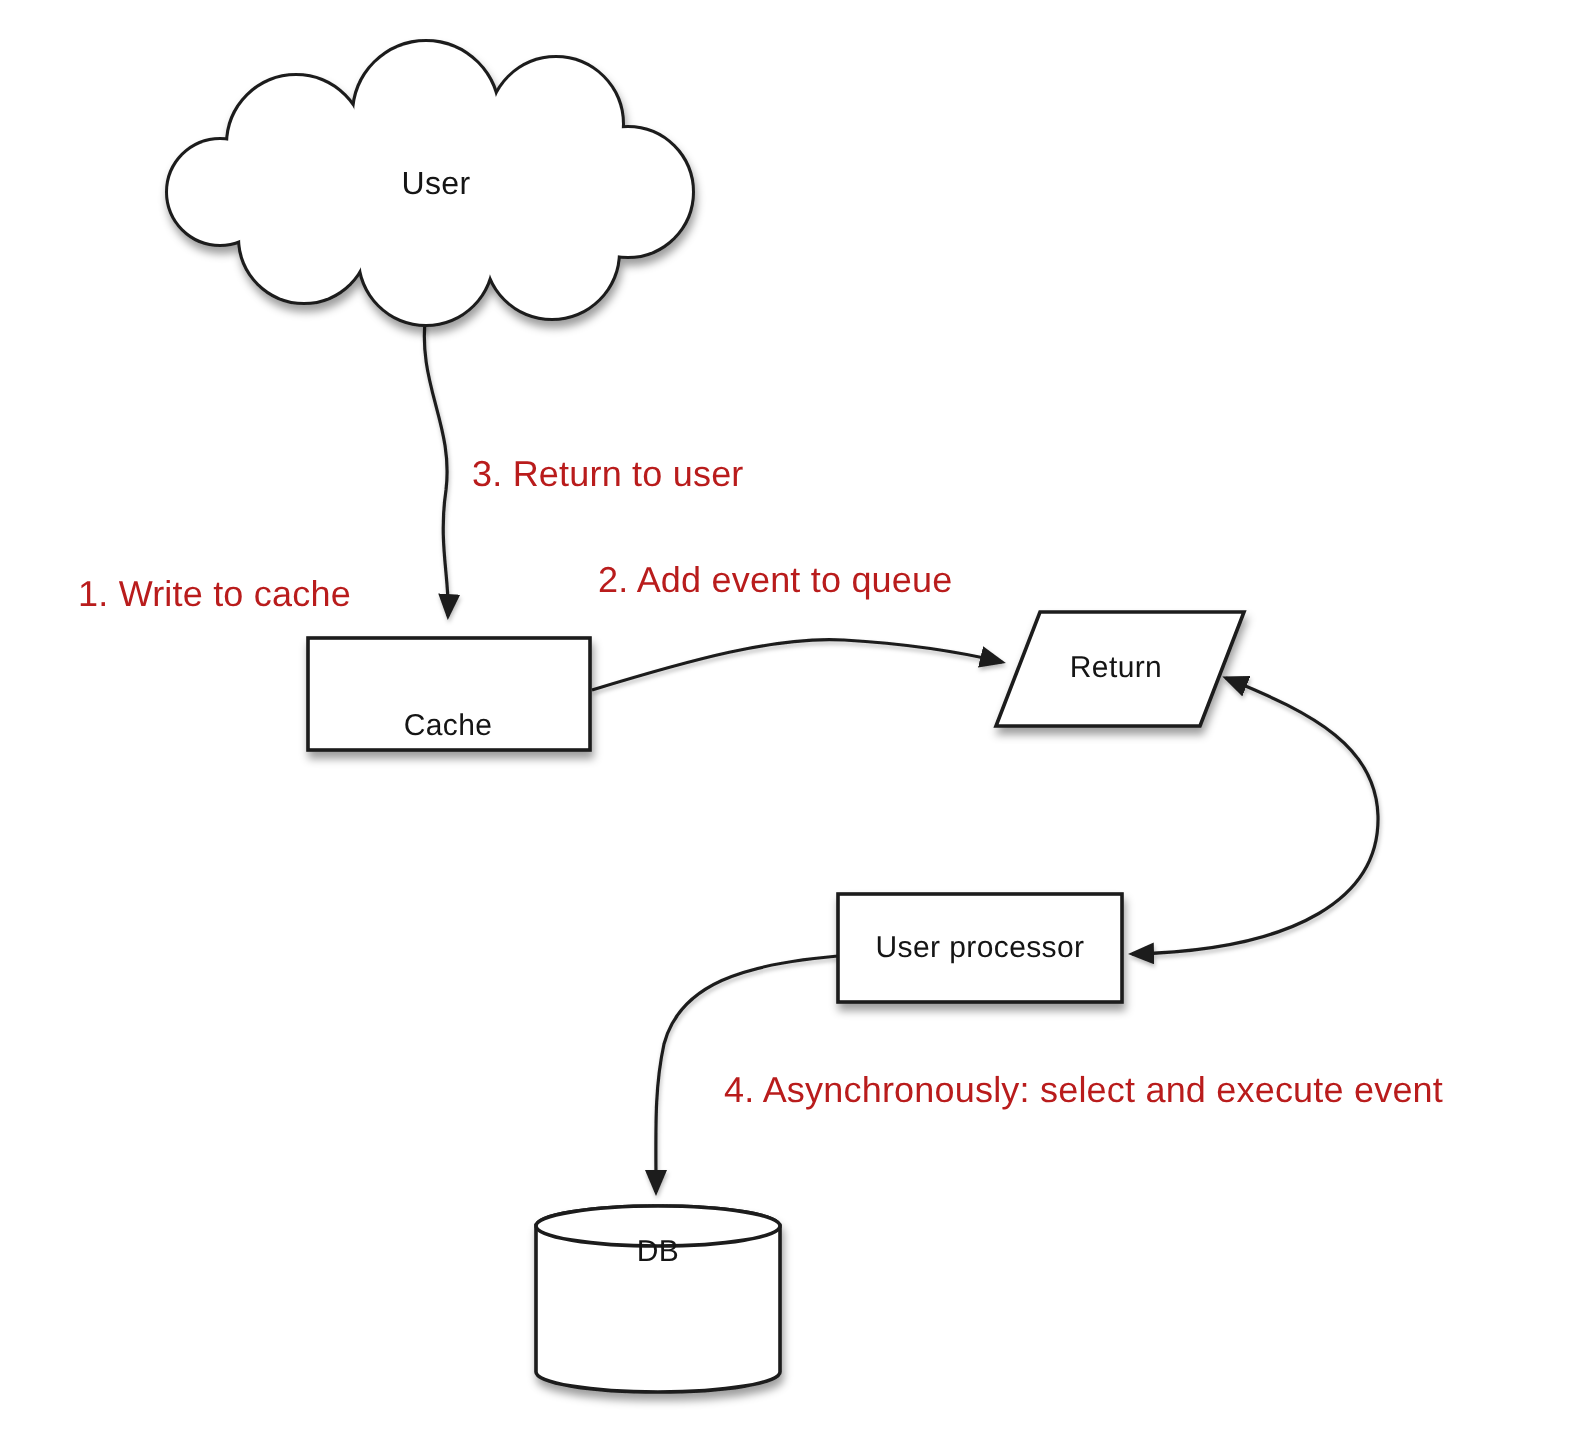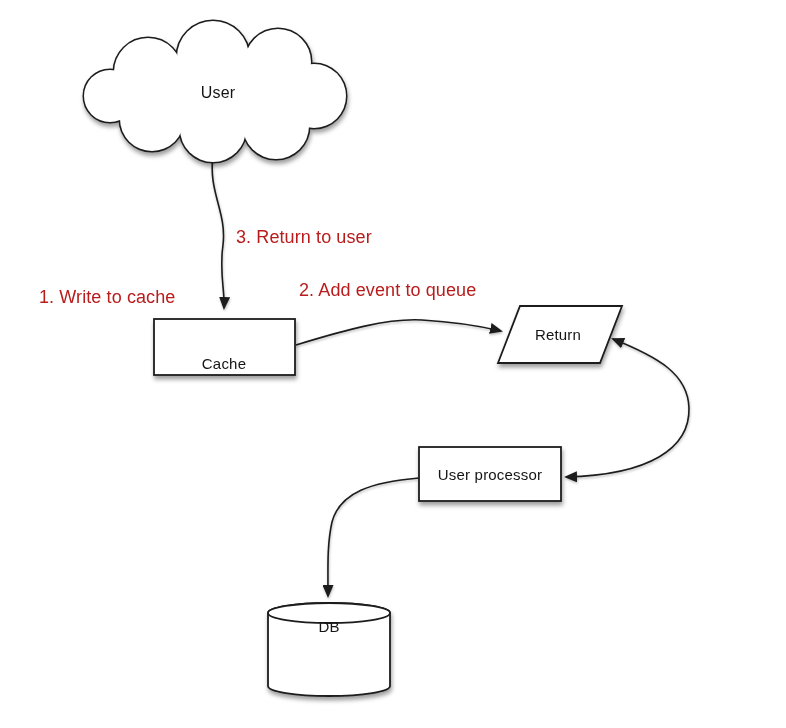"4. Asynchronously: select and execute" div.step-label { html: none -> <div>4. Asynchronously: select and execute event</div> }
